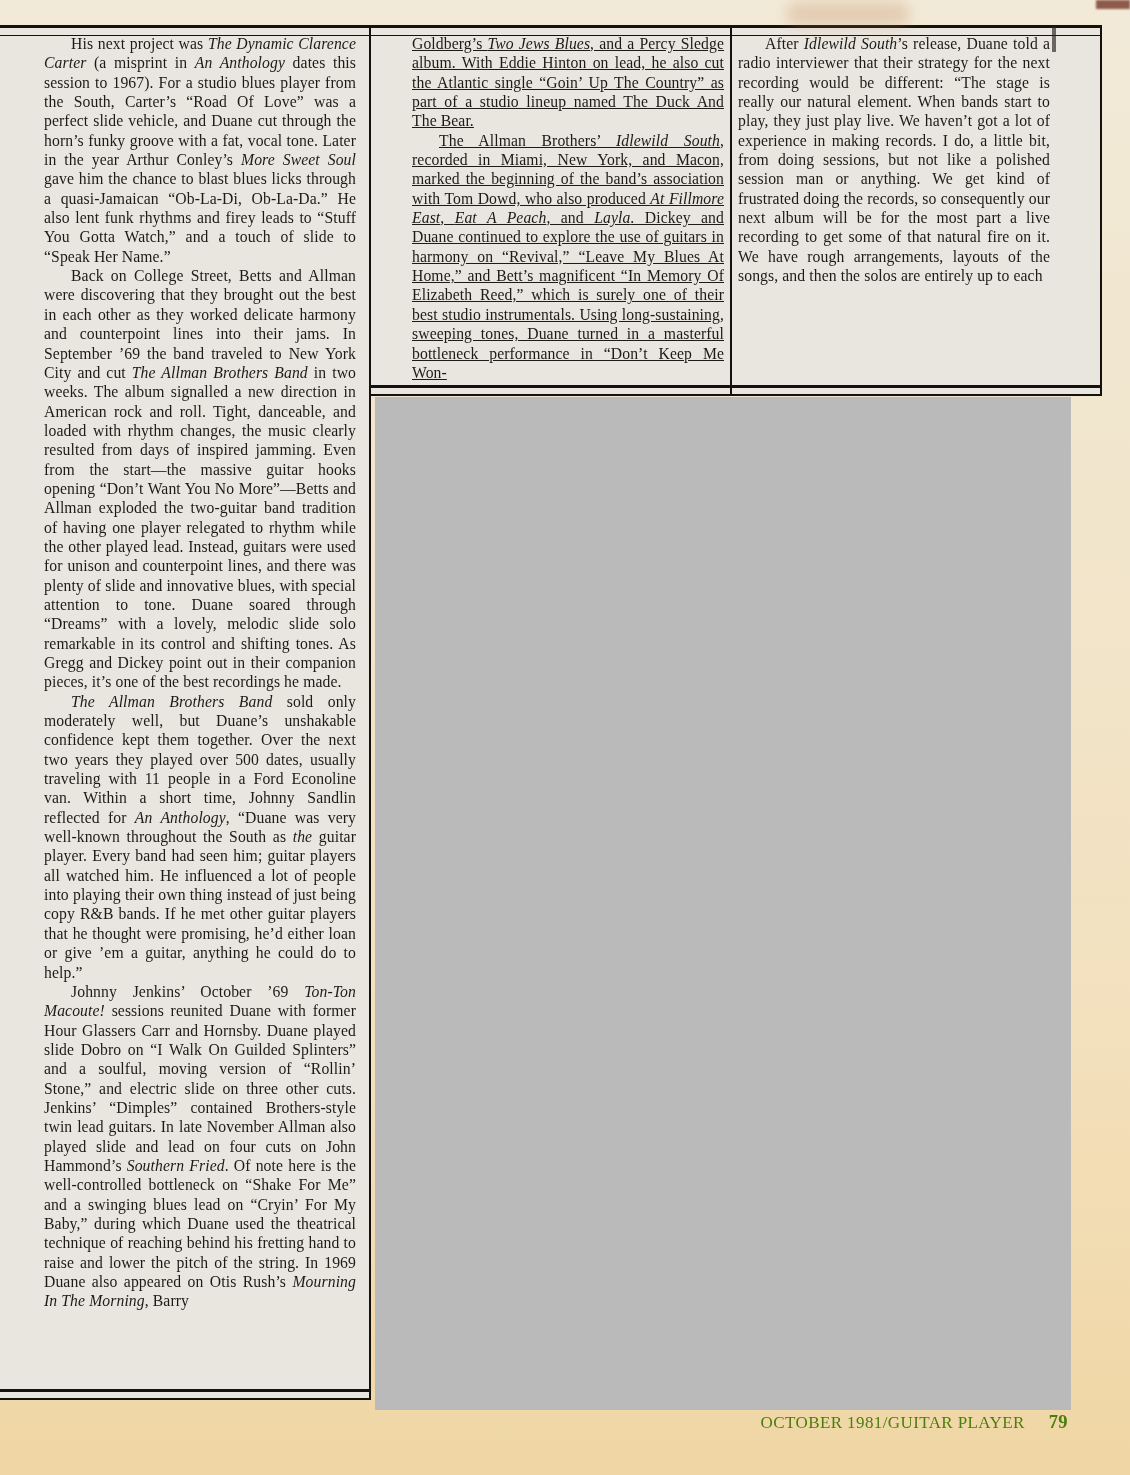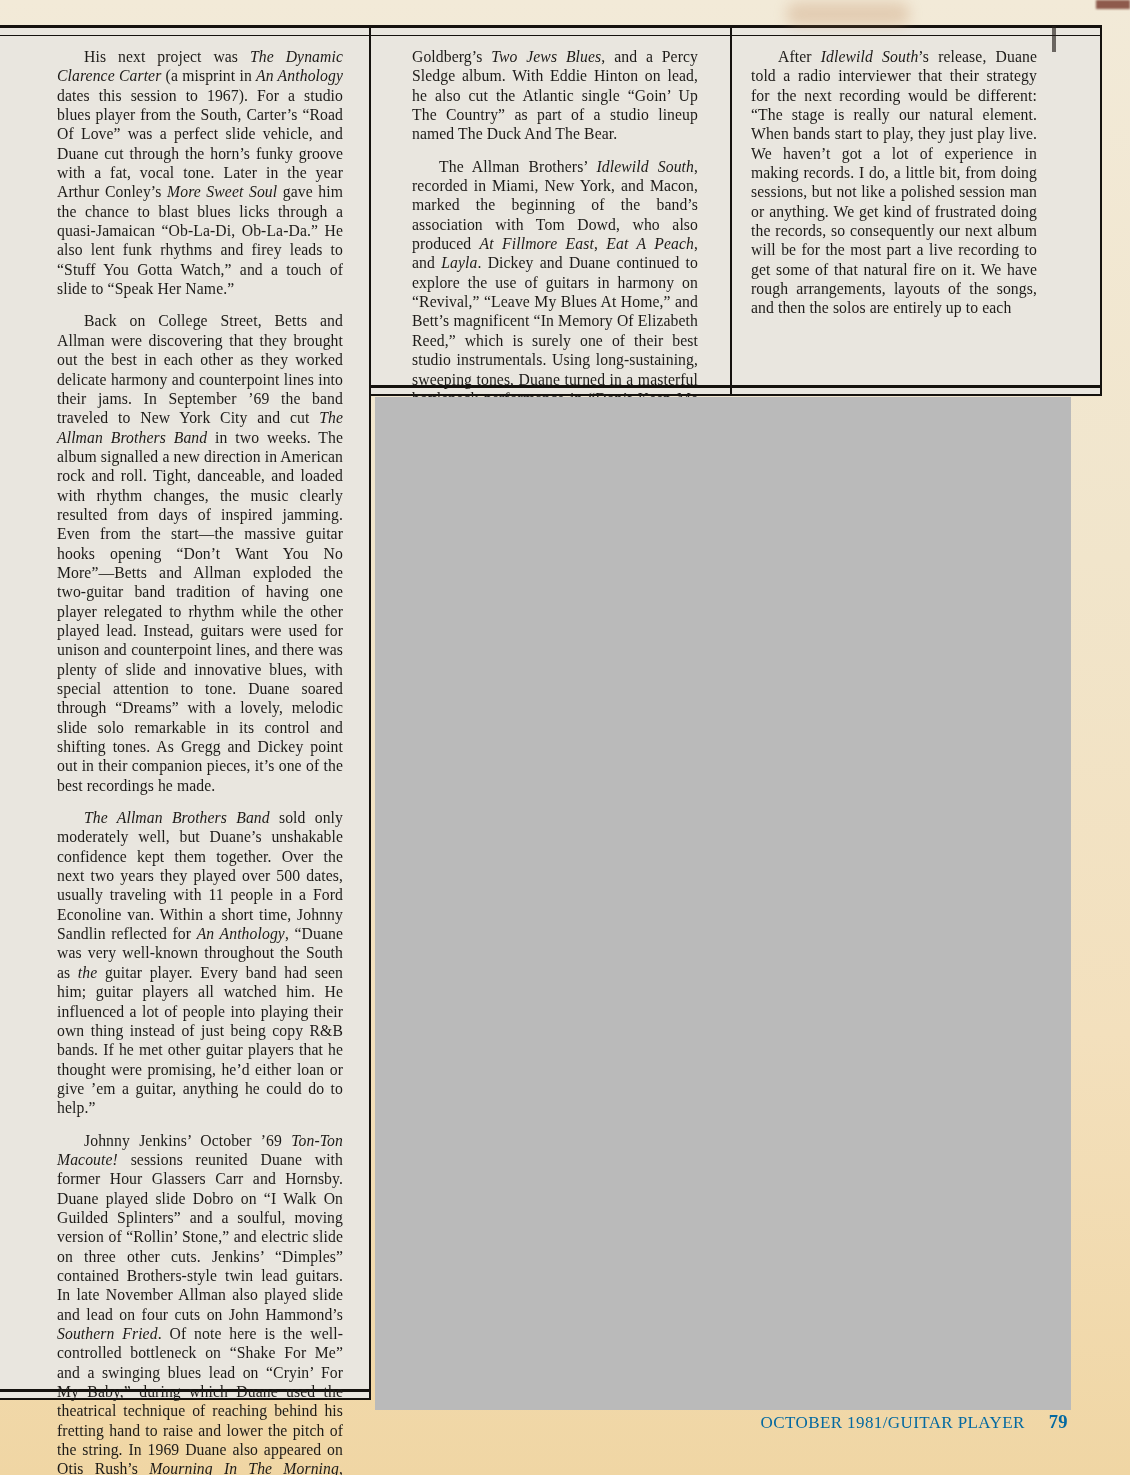"His next project was The" .col p { margin: 13px -> 0 }
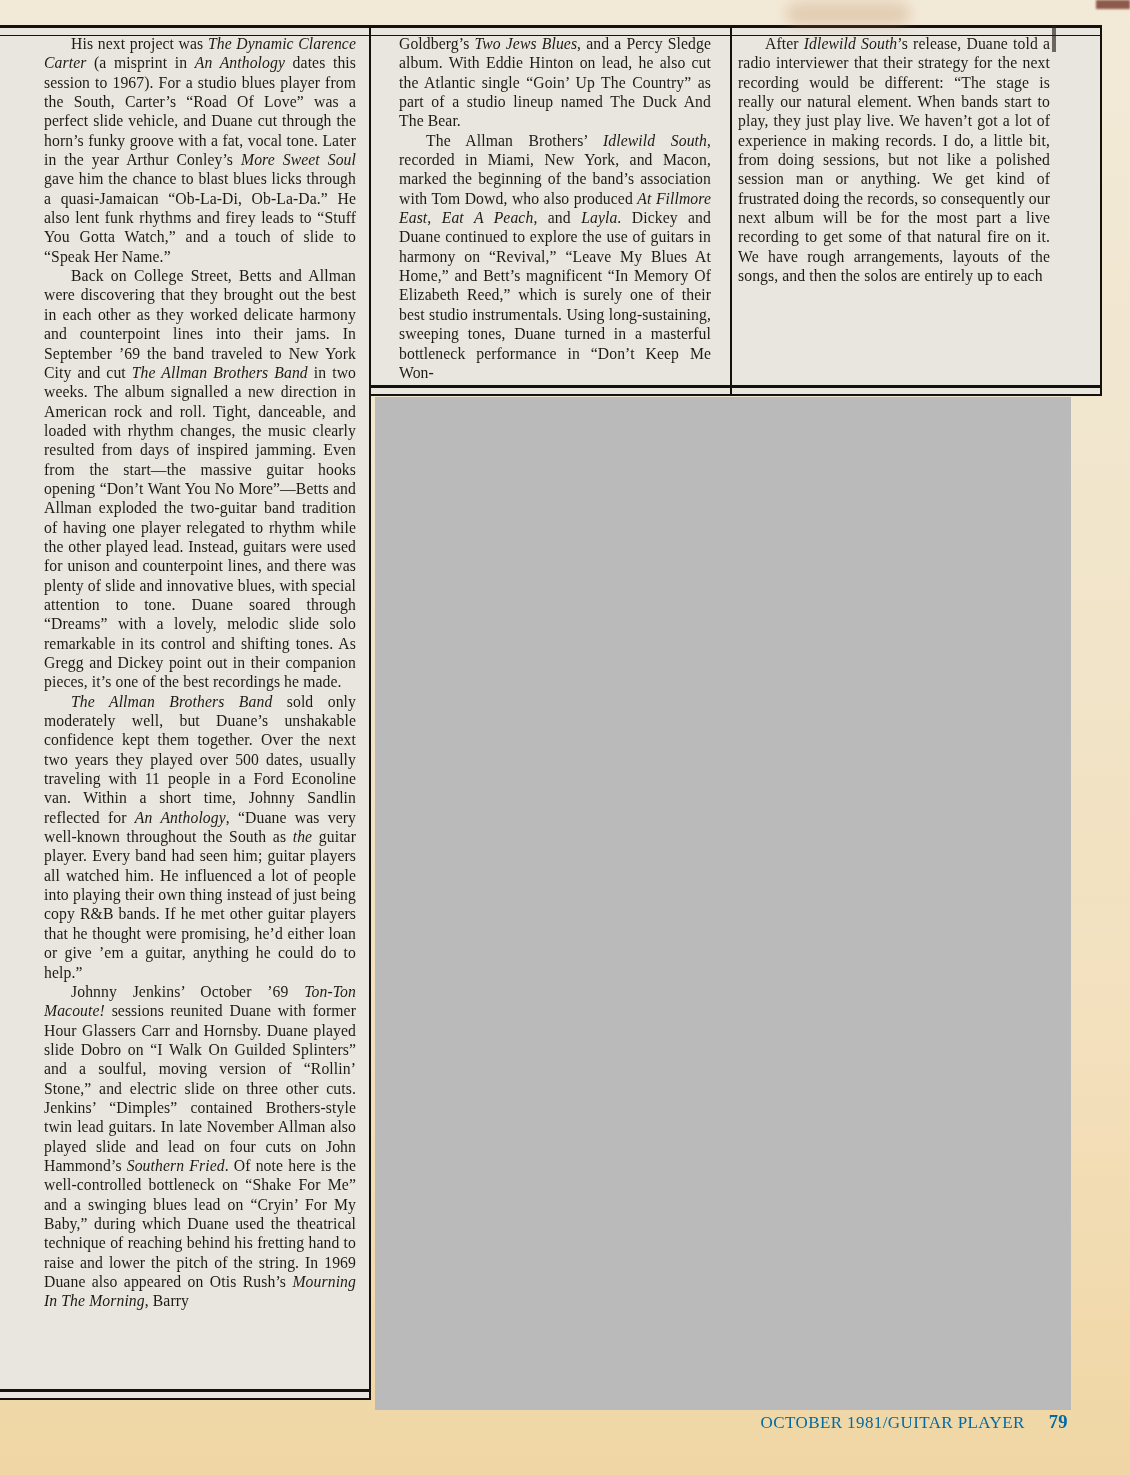"Goldberg’s Two Jews Blues, and" .col-middle { left: 399px -> 412px; text-decoration: none -> underline }
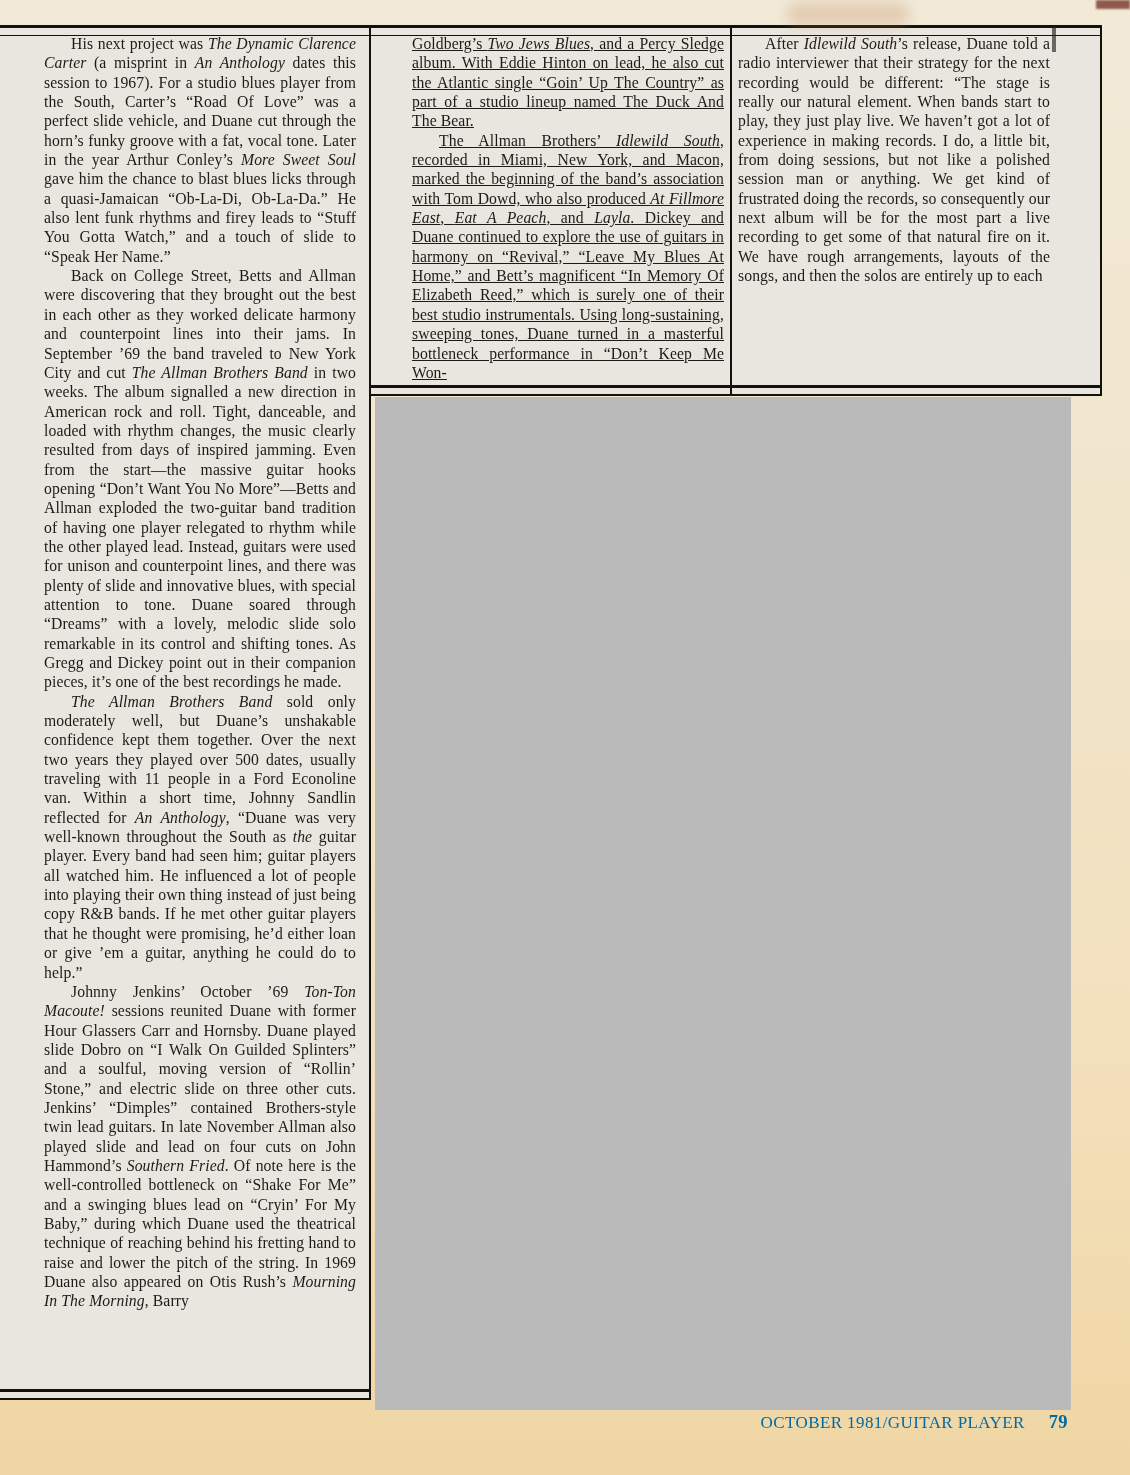"OCTOBER 1981/GUITAR PLAYER 79" .footer { color: #0369a1 -> #4d7c0f }
